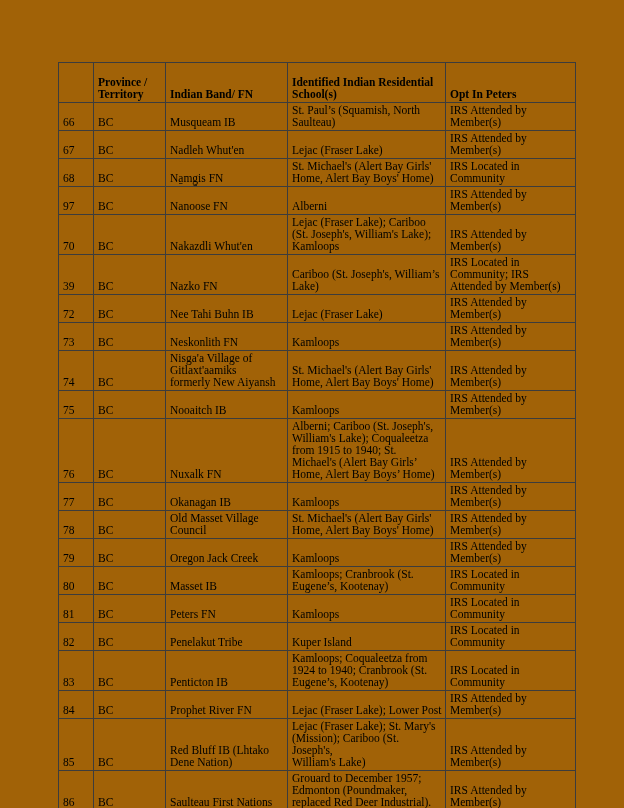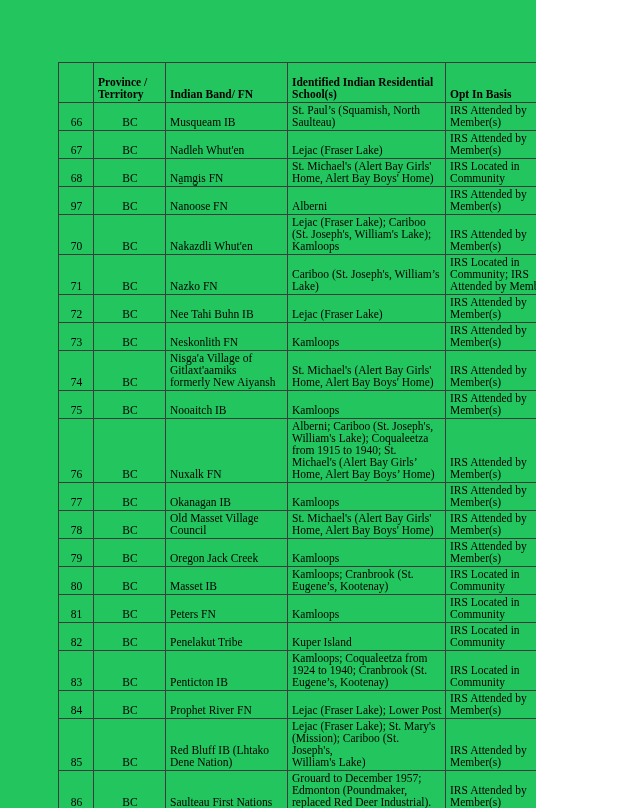"Province /" .page { background: #22c55e -> #a16207; width: 536px -> 624px }
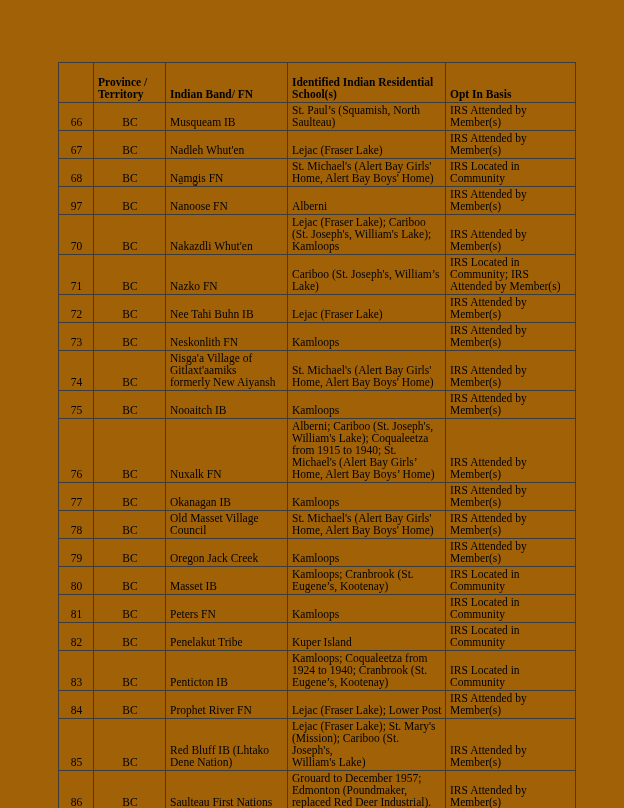"Opt In Basis" th.va-bottom { text: Basis -> Peters }
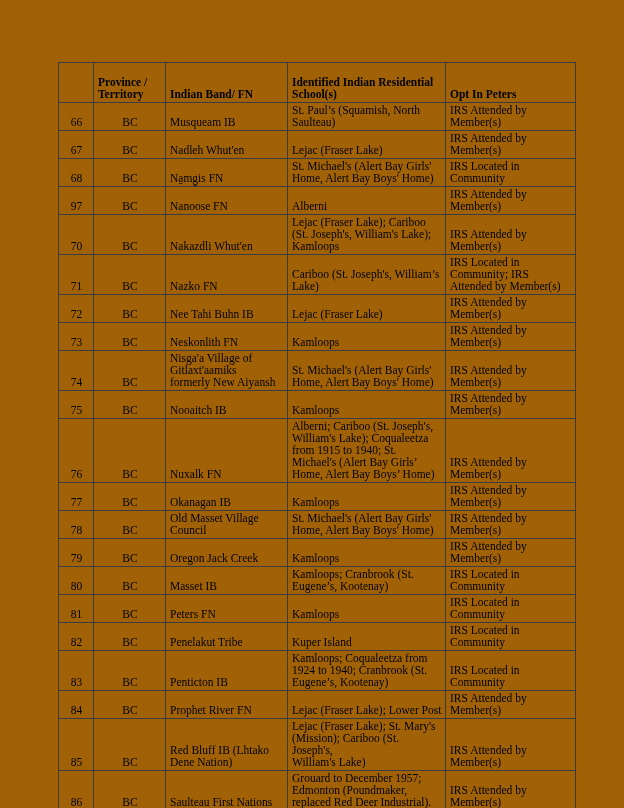"66" td.num-cell, td.prov-cell { text-align: center -> left }
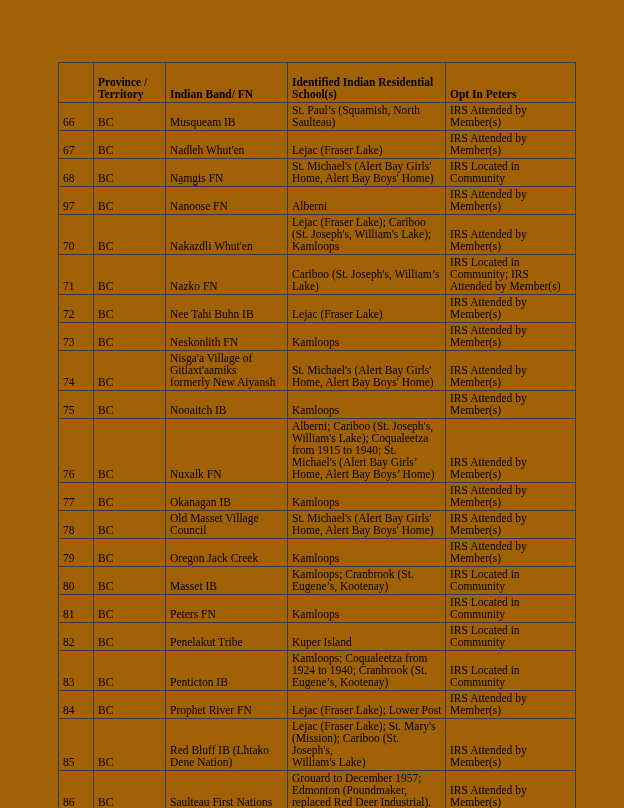"71" td.num-cell { text: 71 -> 39 }
